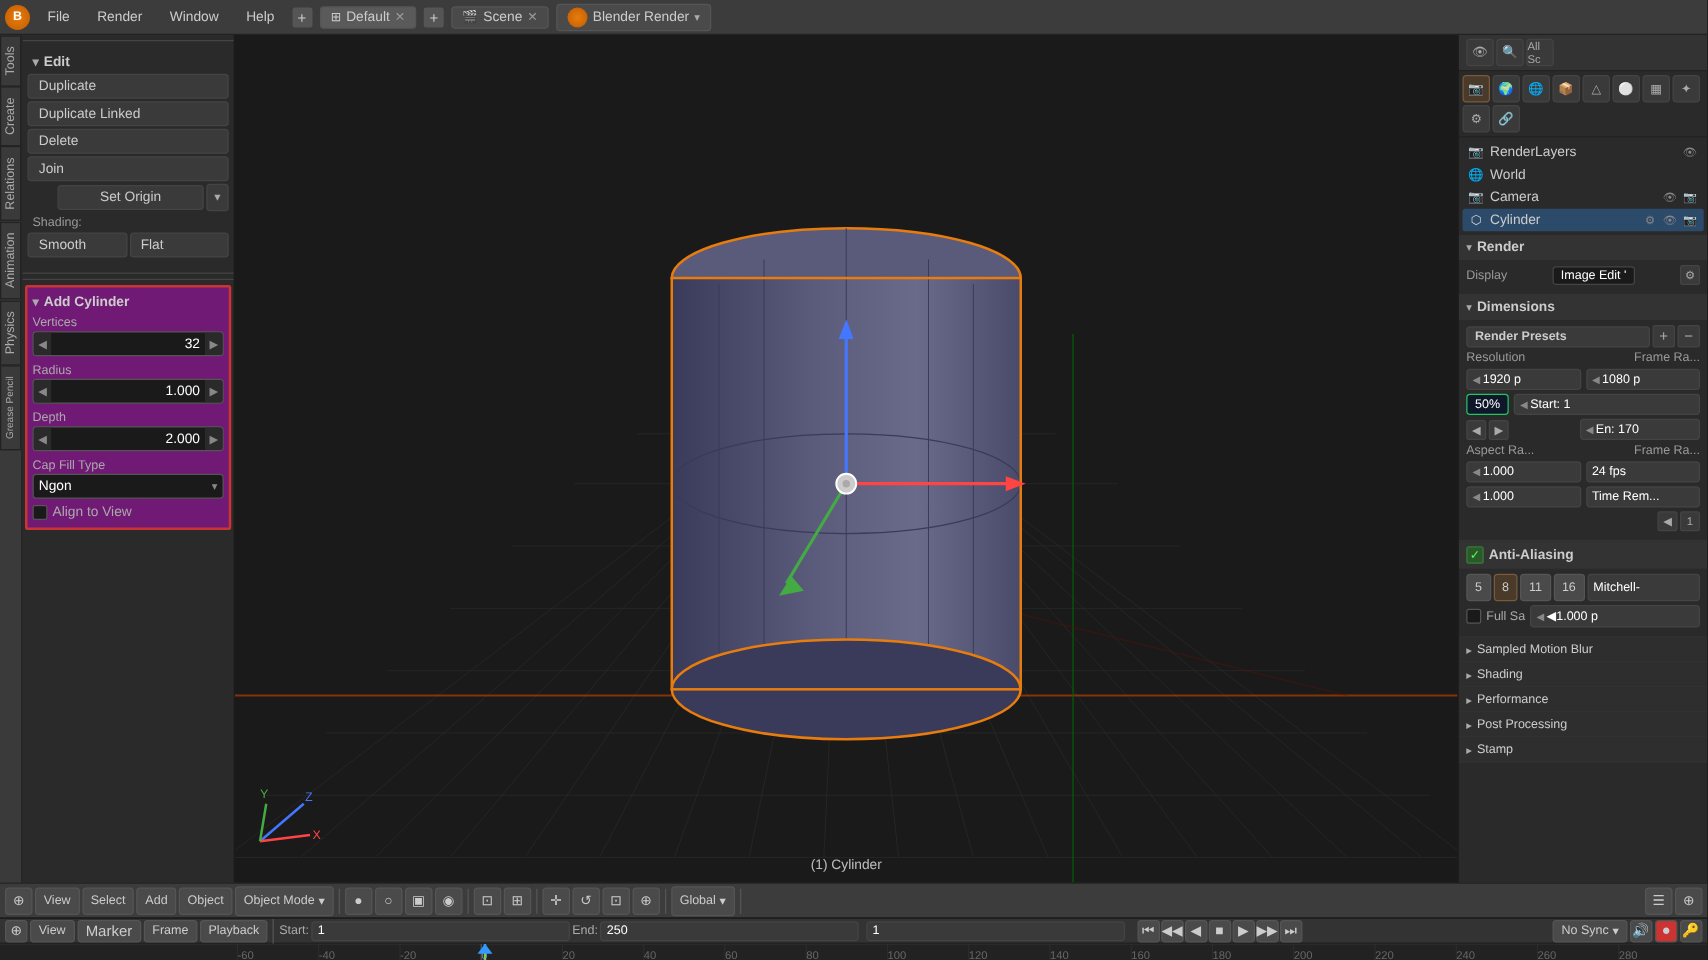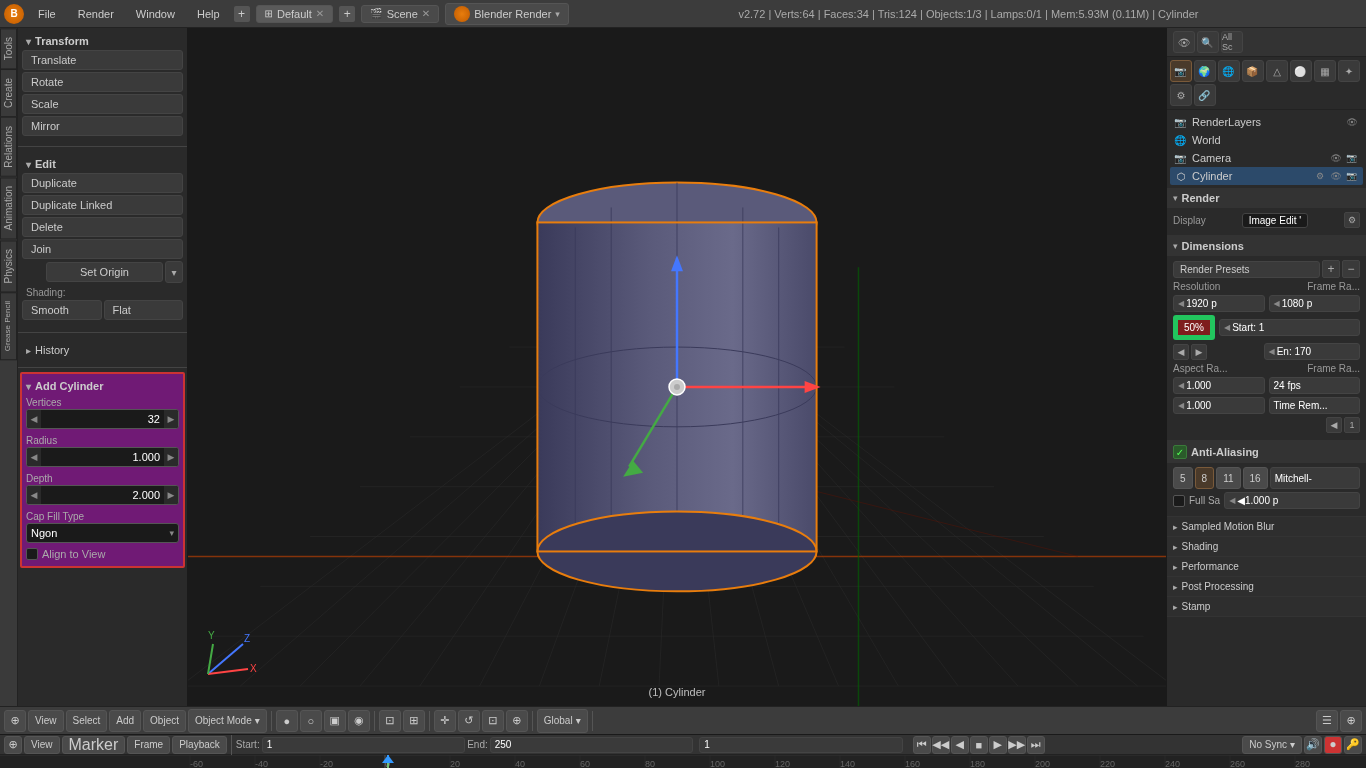"v2.72 | Verts:64 | Faces:34" div.status-bar-top { html: <div>v2.72 | Verts:64 | Faces:34 | Tris:124 | Objects:1/3 | Lamps:0/1 | Mem:5.93M (0.11M) | Cylinder</div> -> none }
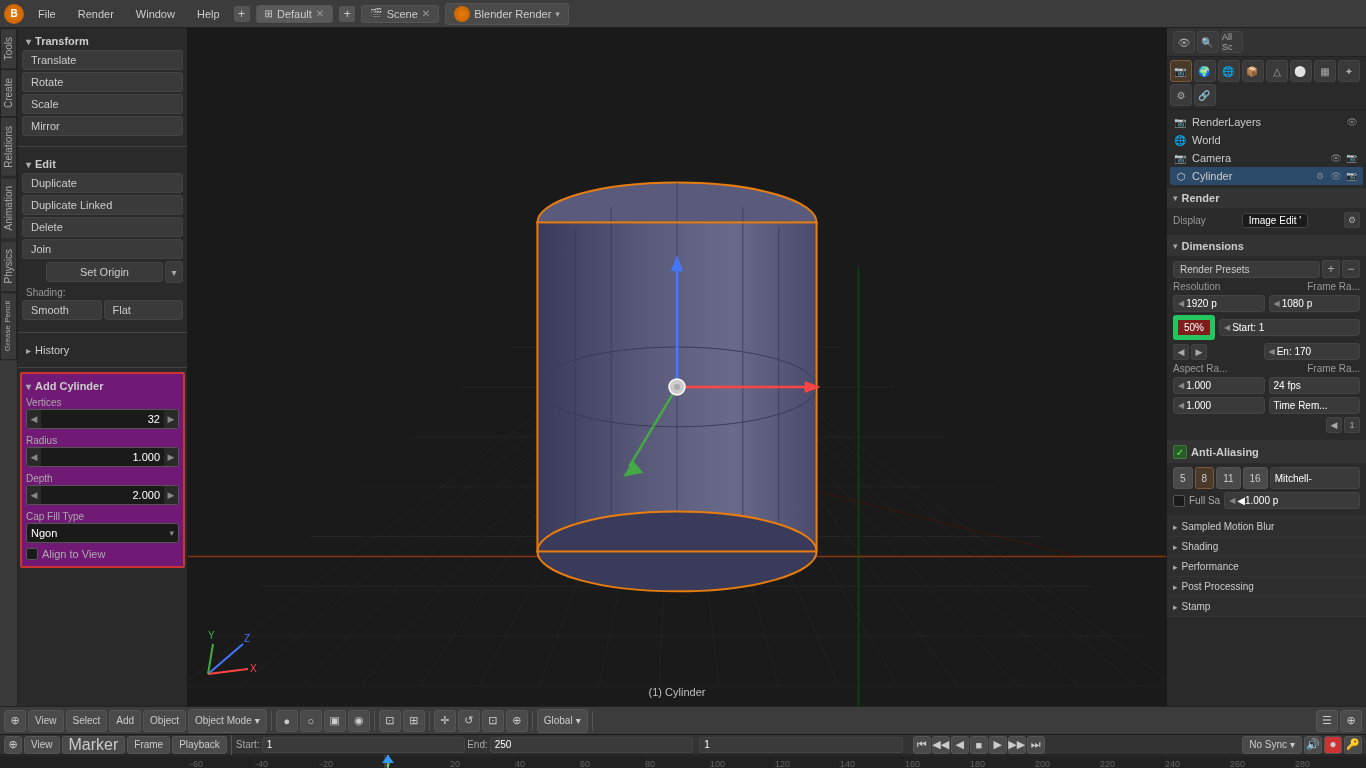"Transform" div.panel-section { html: <div> <div> <span>Transform</span> </div> <button>Translate</button> <button>Rotate</button> <button>Scale</button> <button>Mirror</button> </div> -> none }
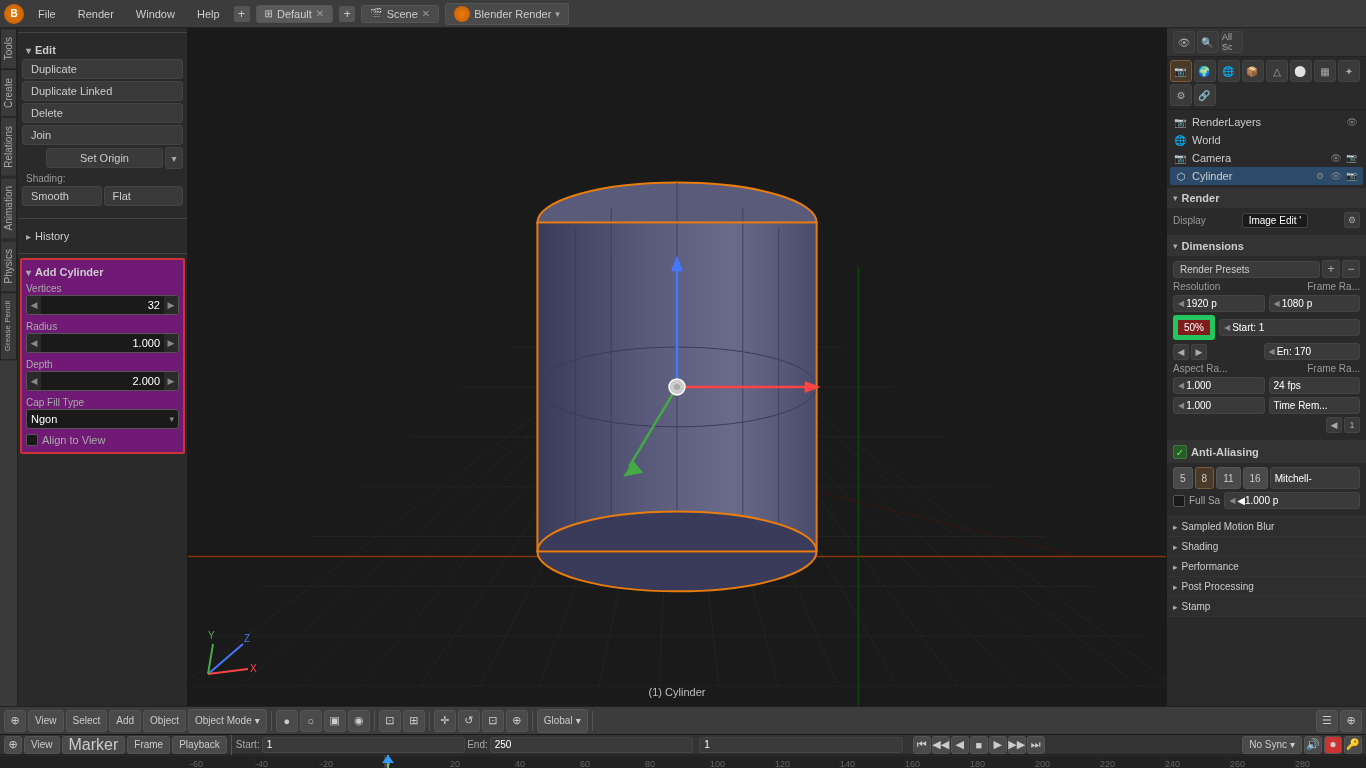"History" div.panel-section { html: <div> <div> <span>History</span> </div> </div> -> none }
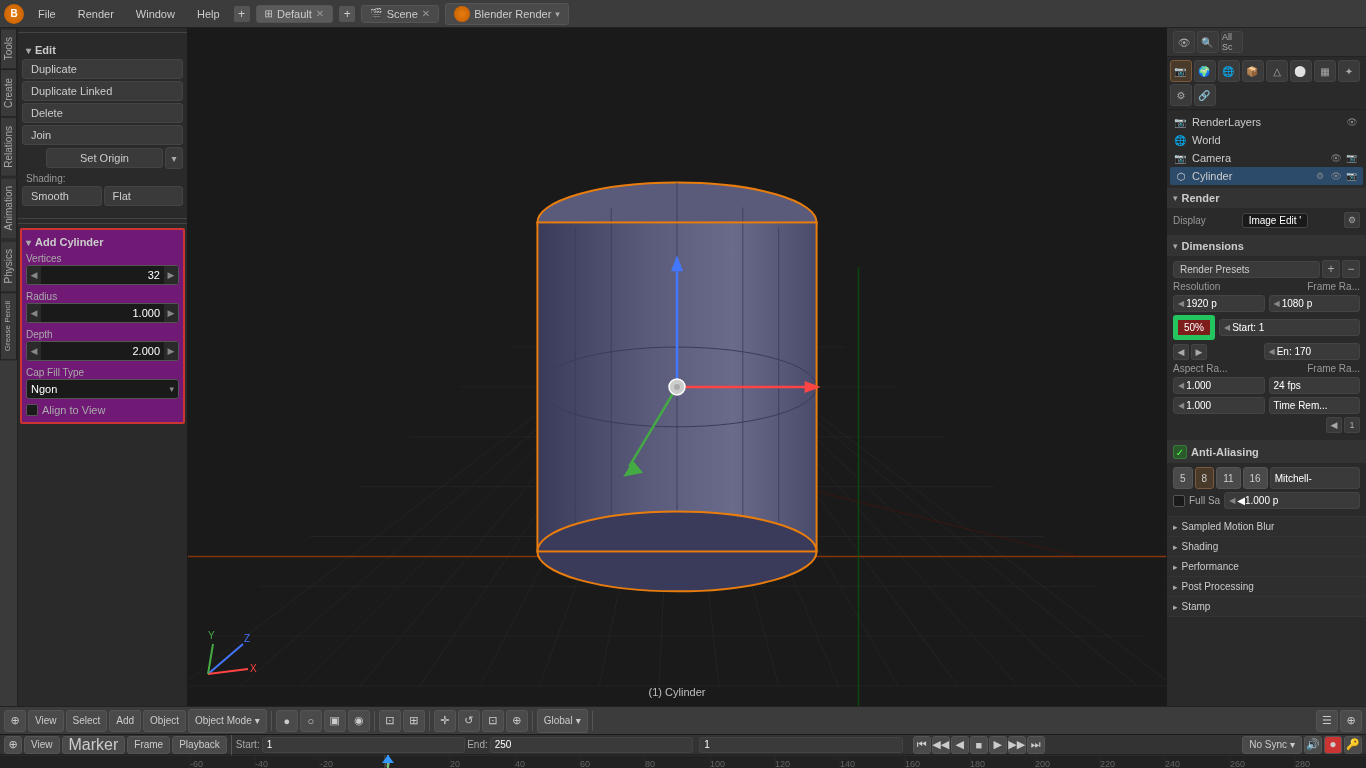"Render Presets" .render-presets-field { font-weight: none -> bold }
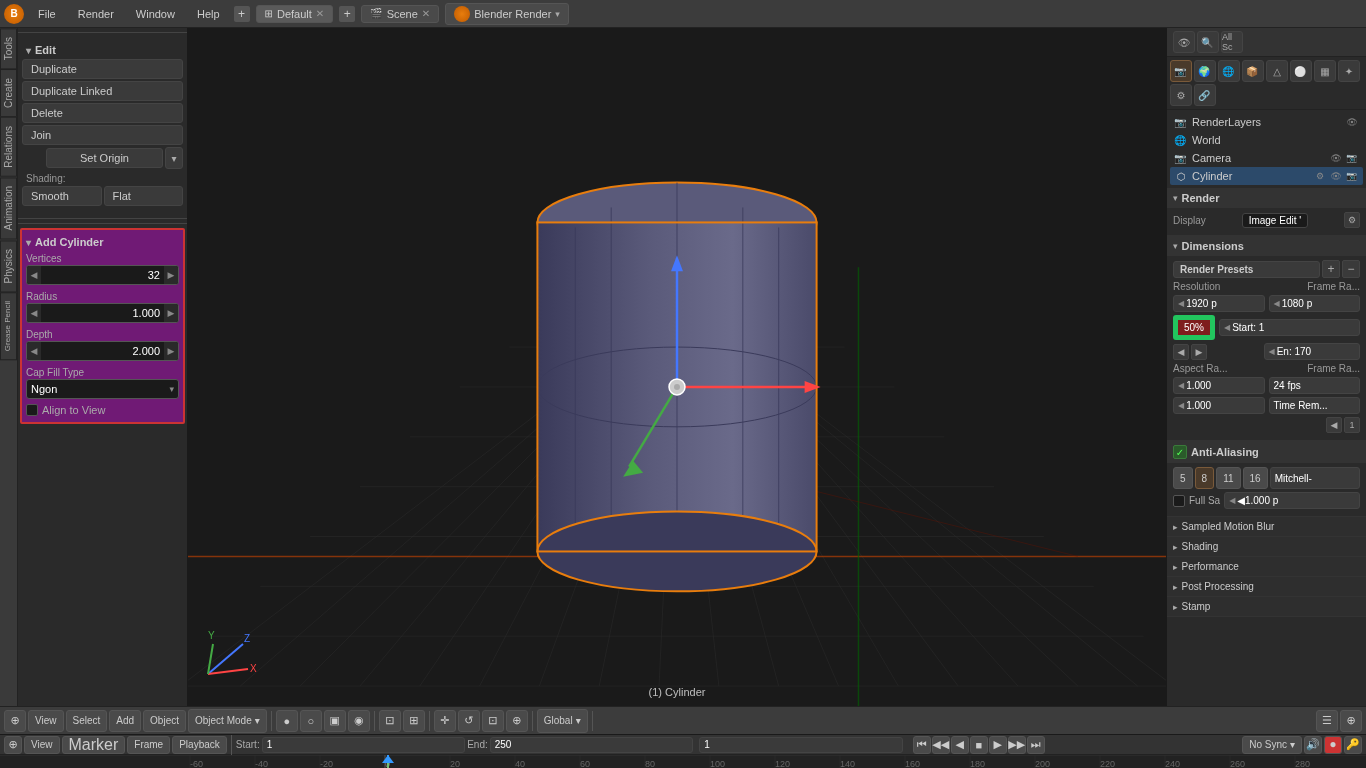"50%" .percentage-field { background: #7f1d1d -> #0f172a; border: 5px solid #22c55e -> 1px solid #22c55e }
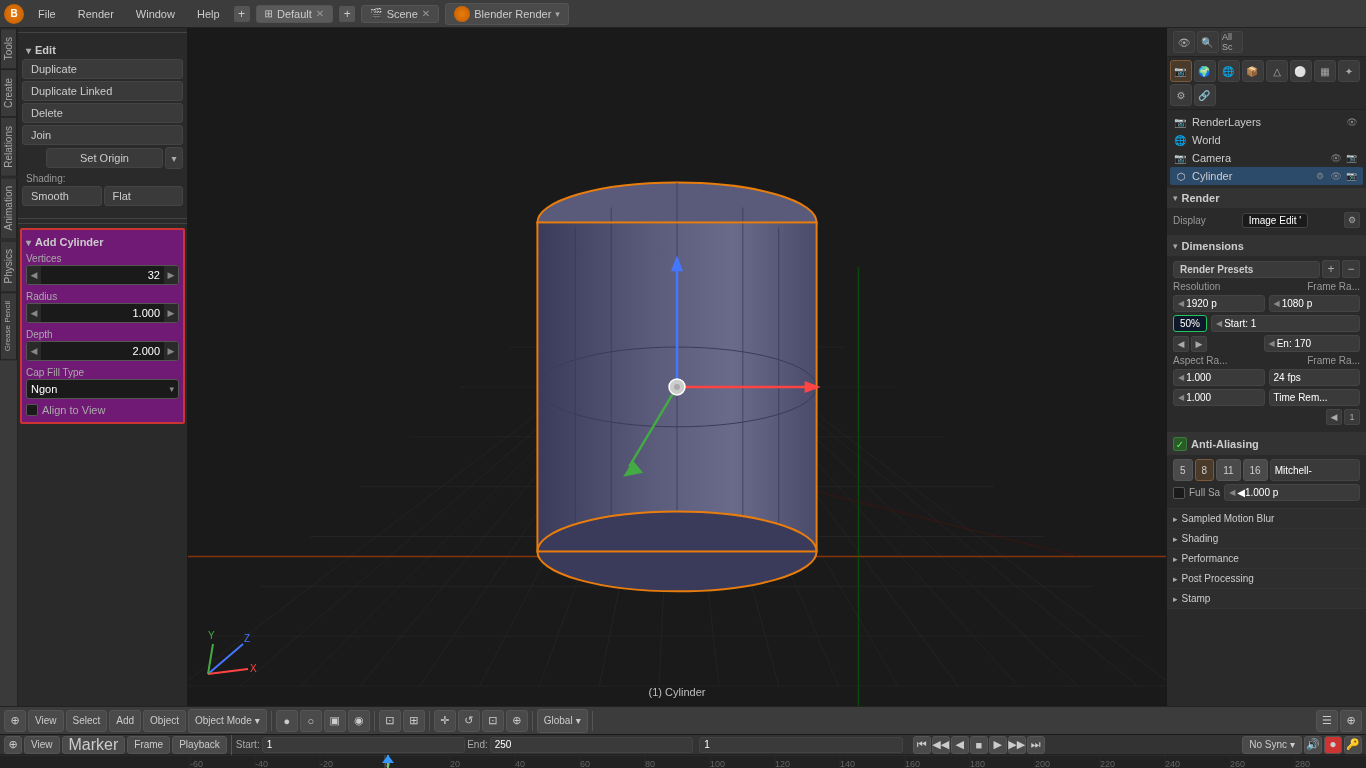"Marker" div.toolbar-btn { font-size: 16px -> 12px }
